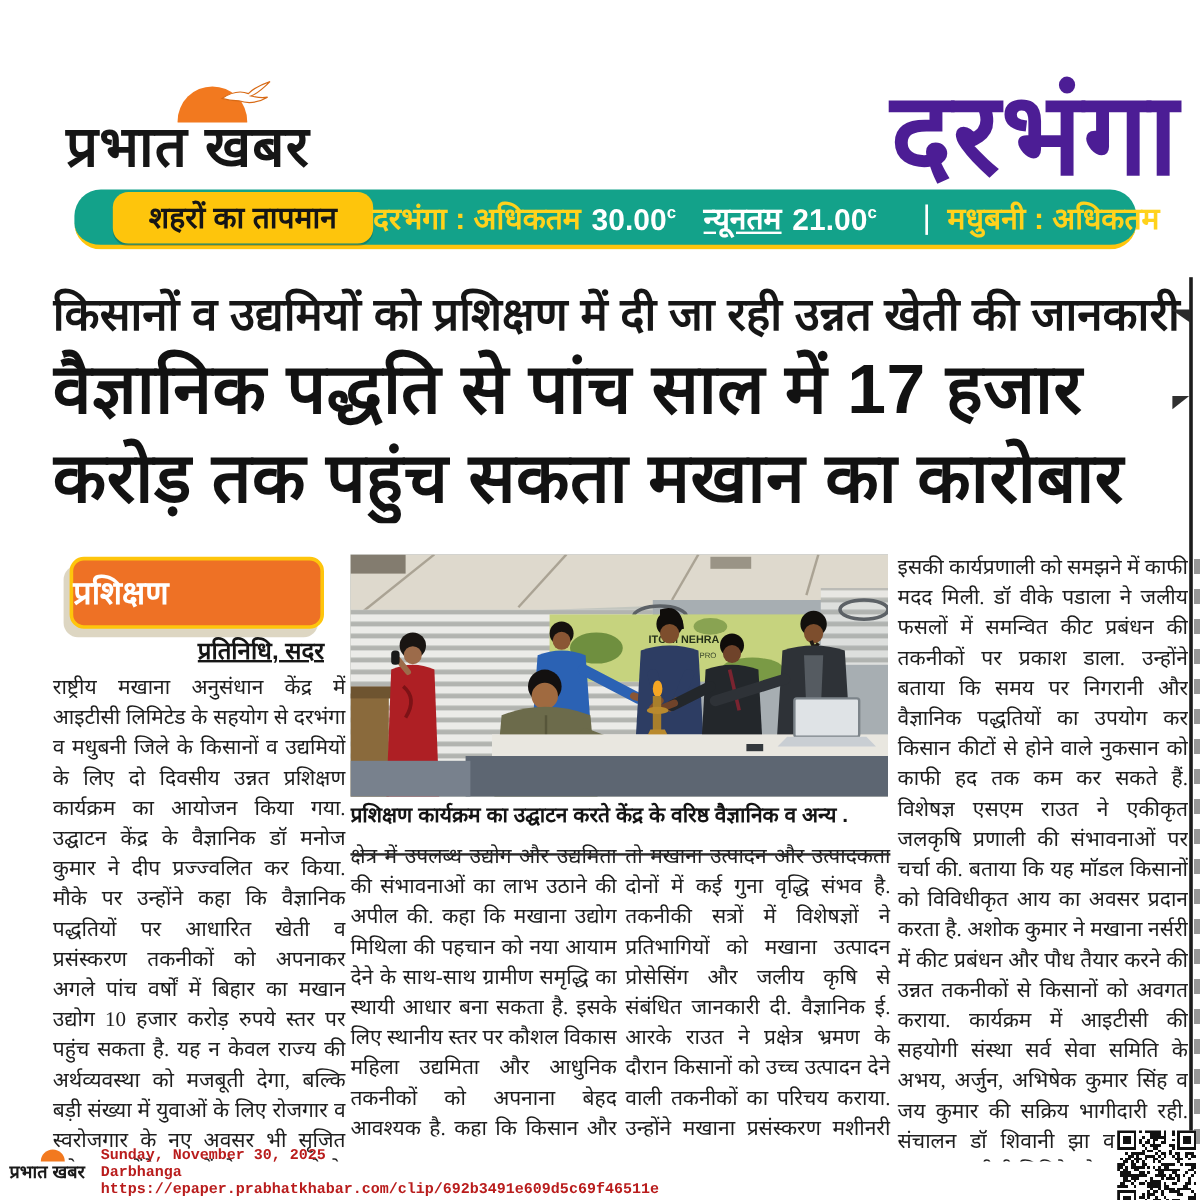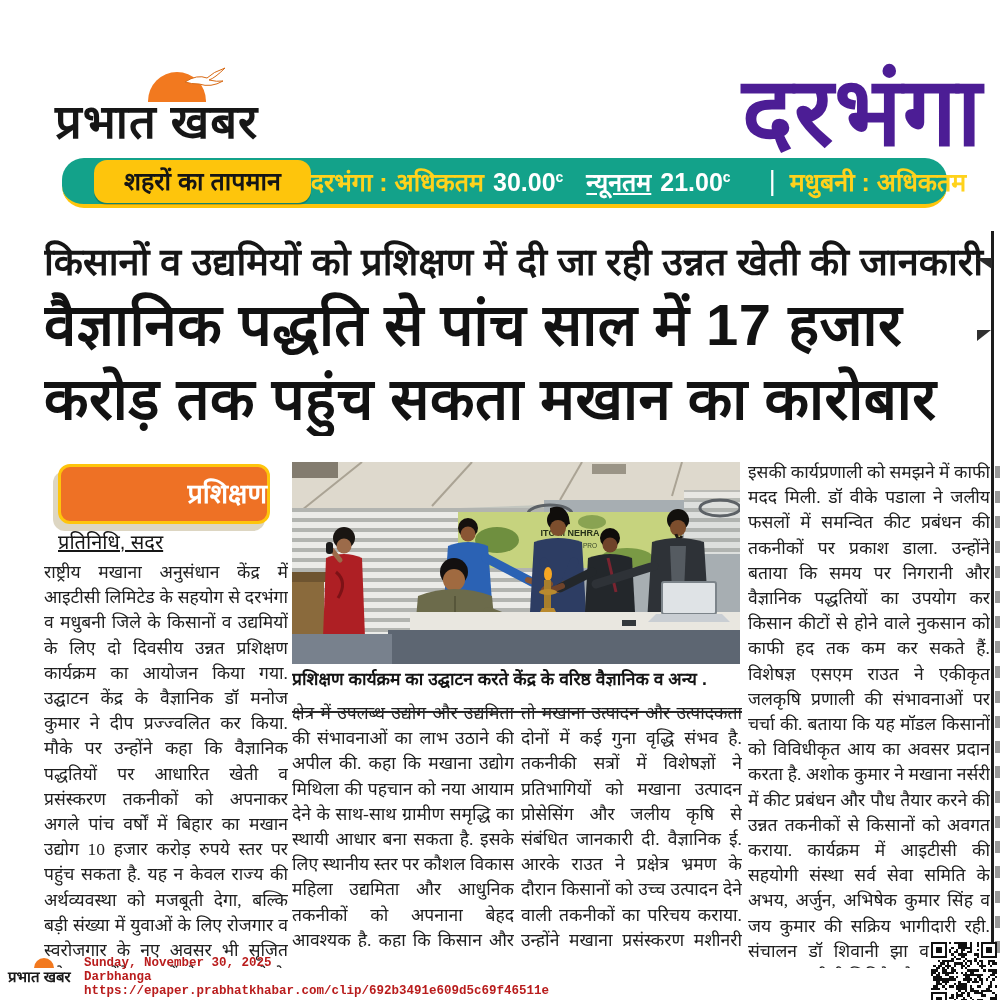"प्रशिक्षण" .tag { text-align: right -> left }
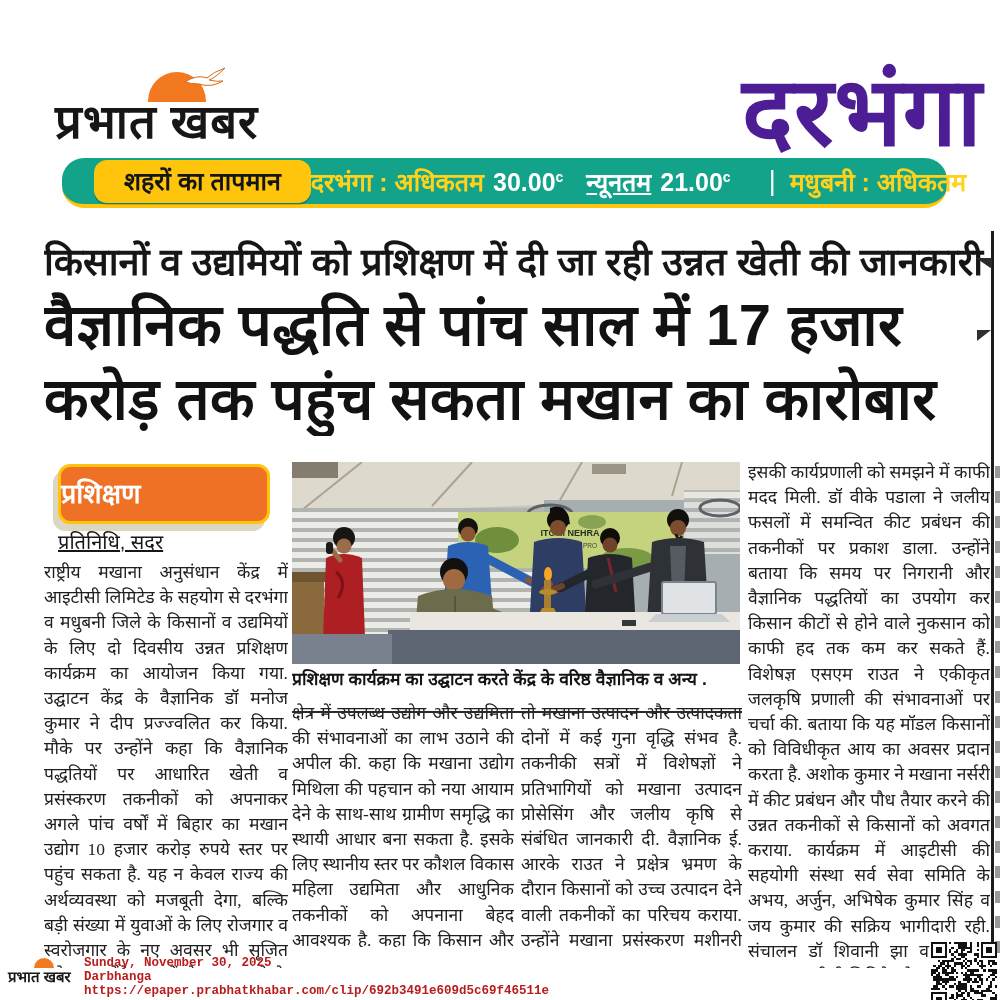"प्रतिनिधि, सदर" .byline { font-weight: 400 -> 700; text-align: left -> right }
